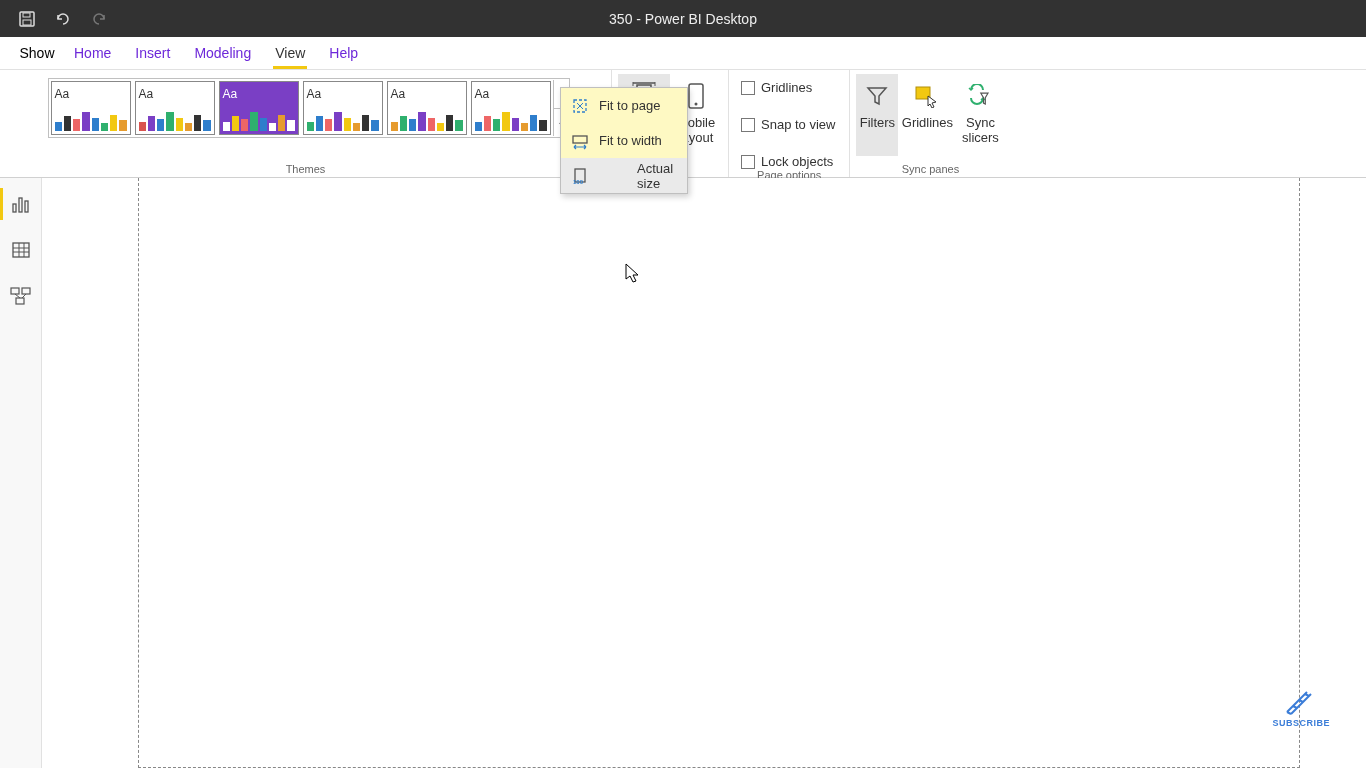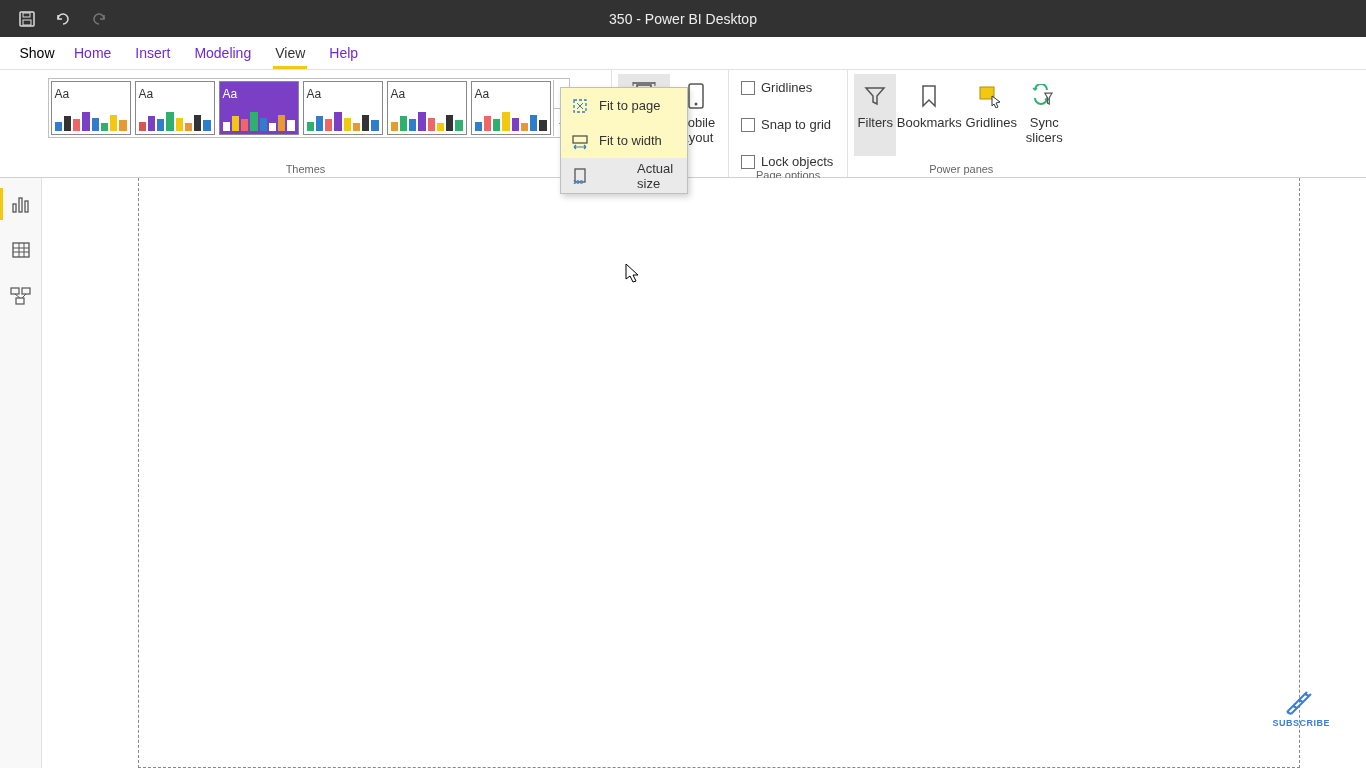"Snap to grid" span { text: grid -> view }
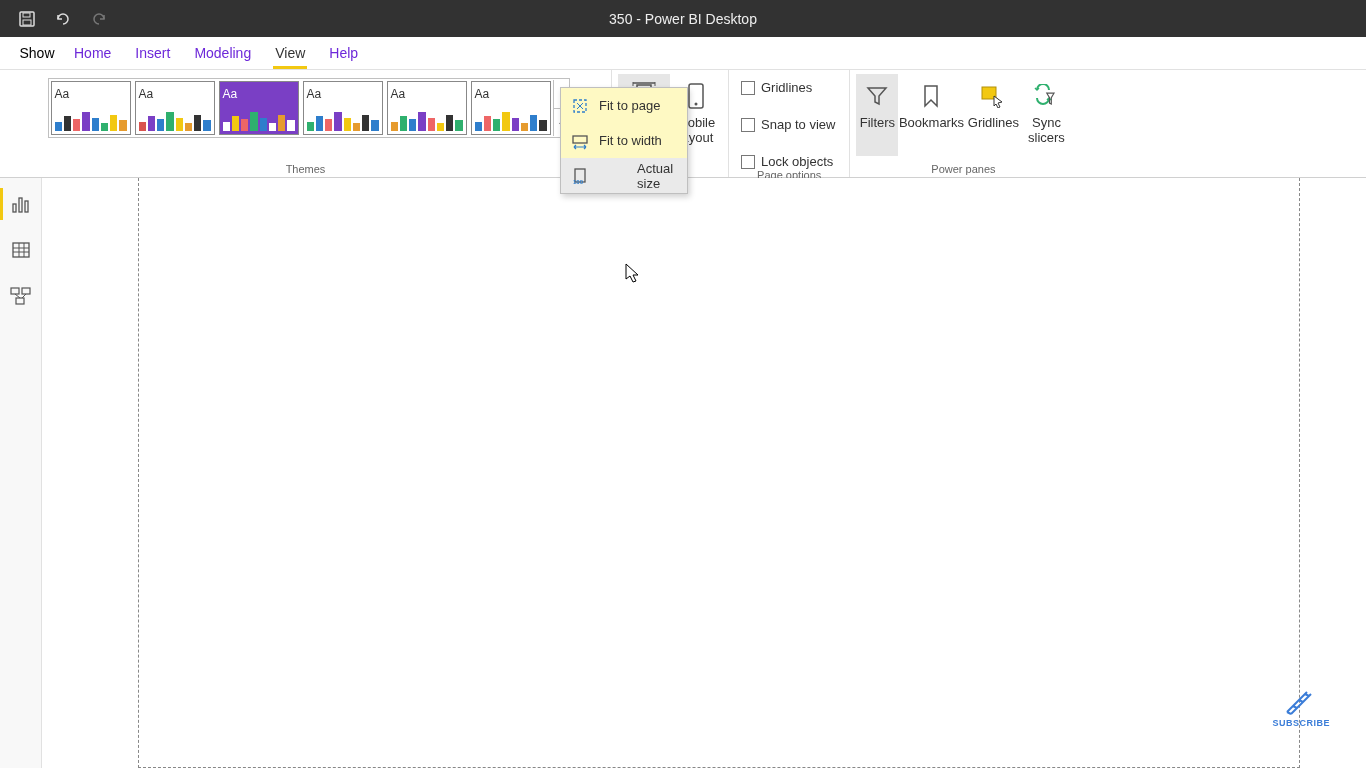"Bookmarks" div.ribbon-large { html: <div> <div> <svg> <path></path> </svg> </div> <div>Bookmarks</div> </div> -> none }
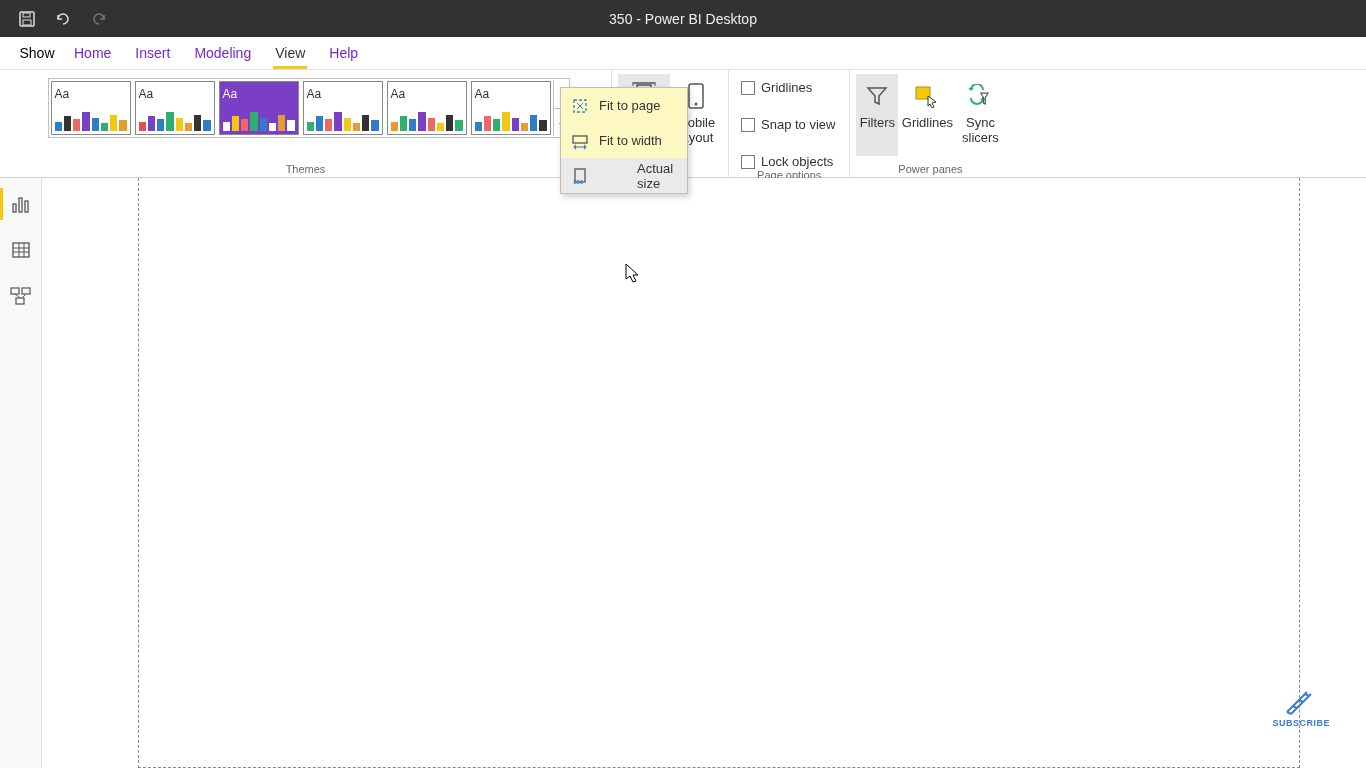"Power panes" div.ribbon-group-label { text: Power -> Sync }
